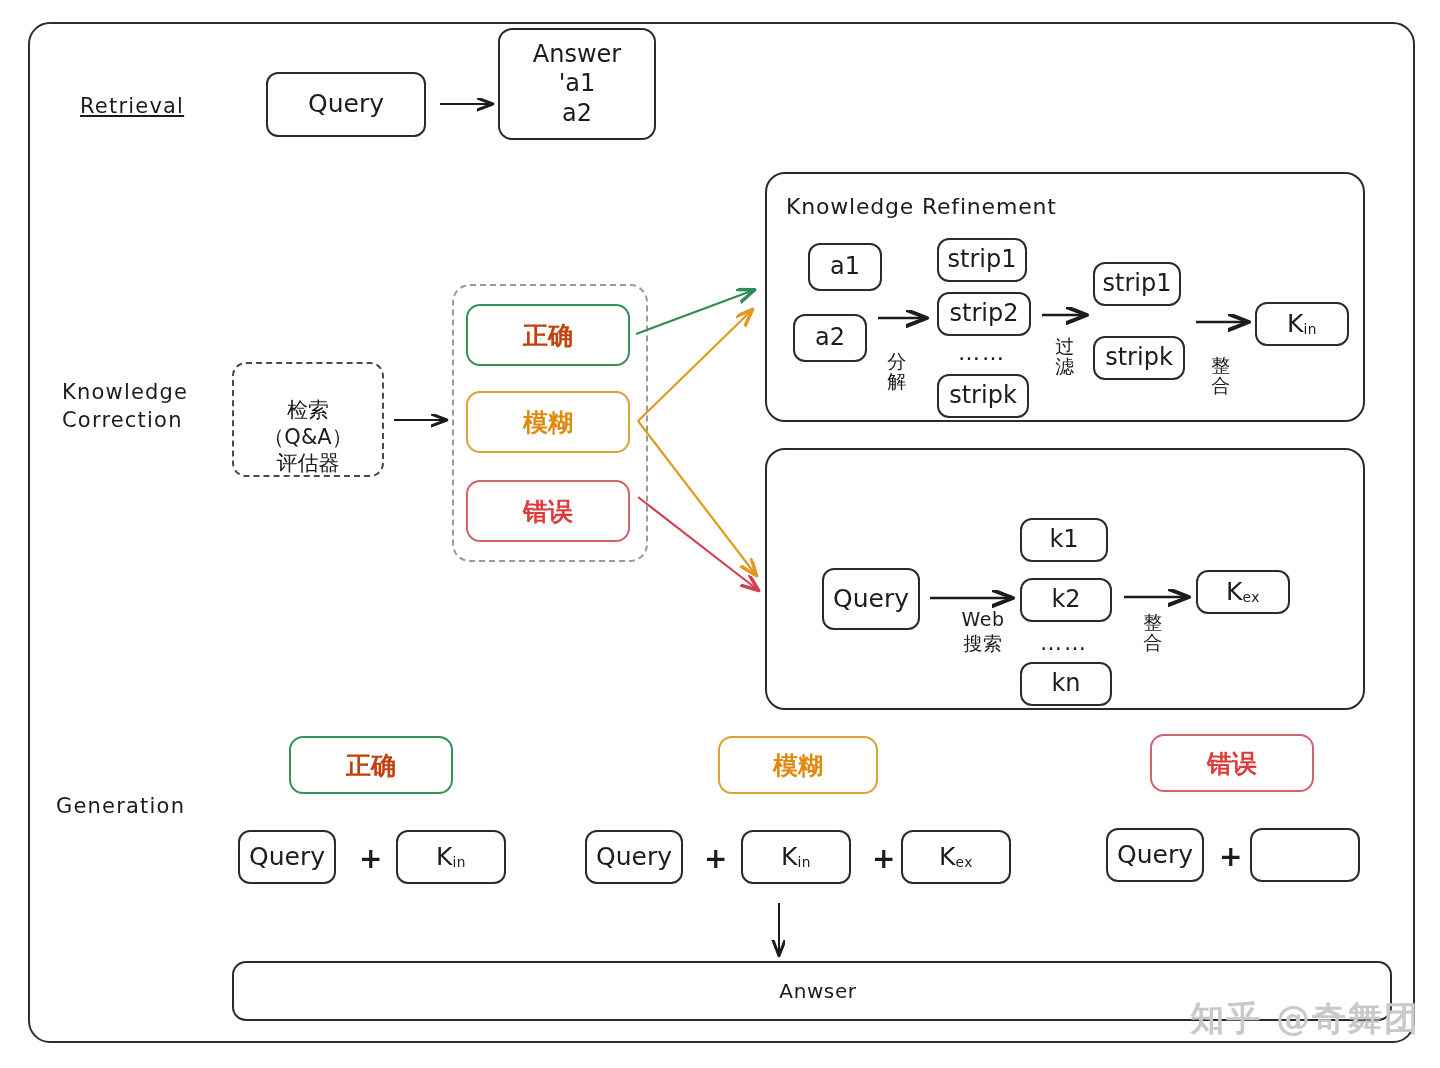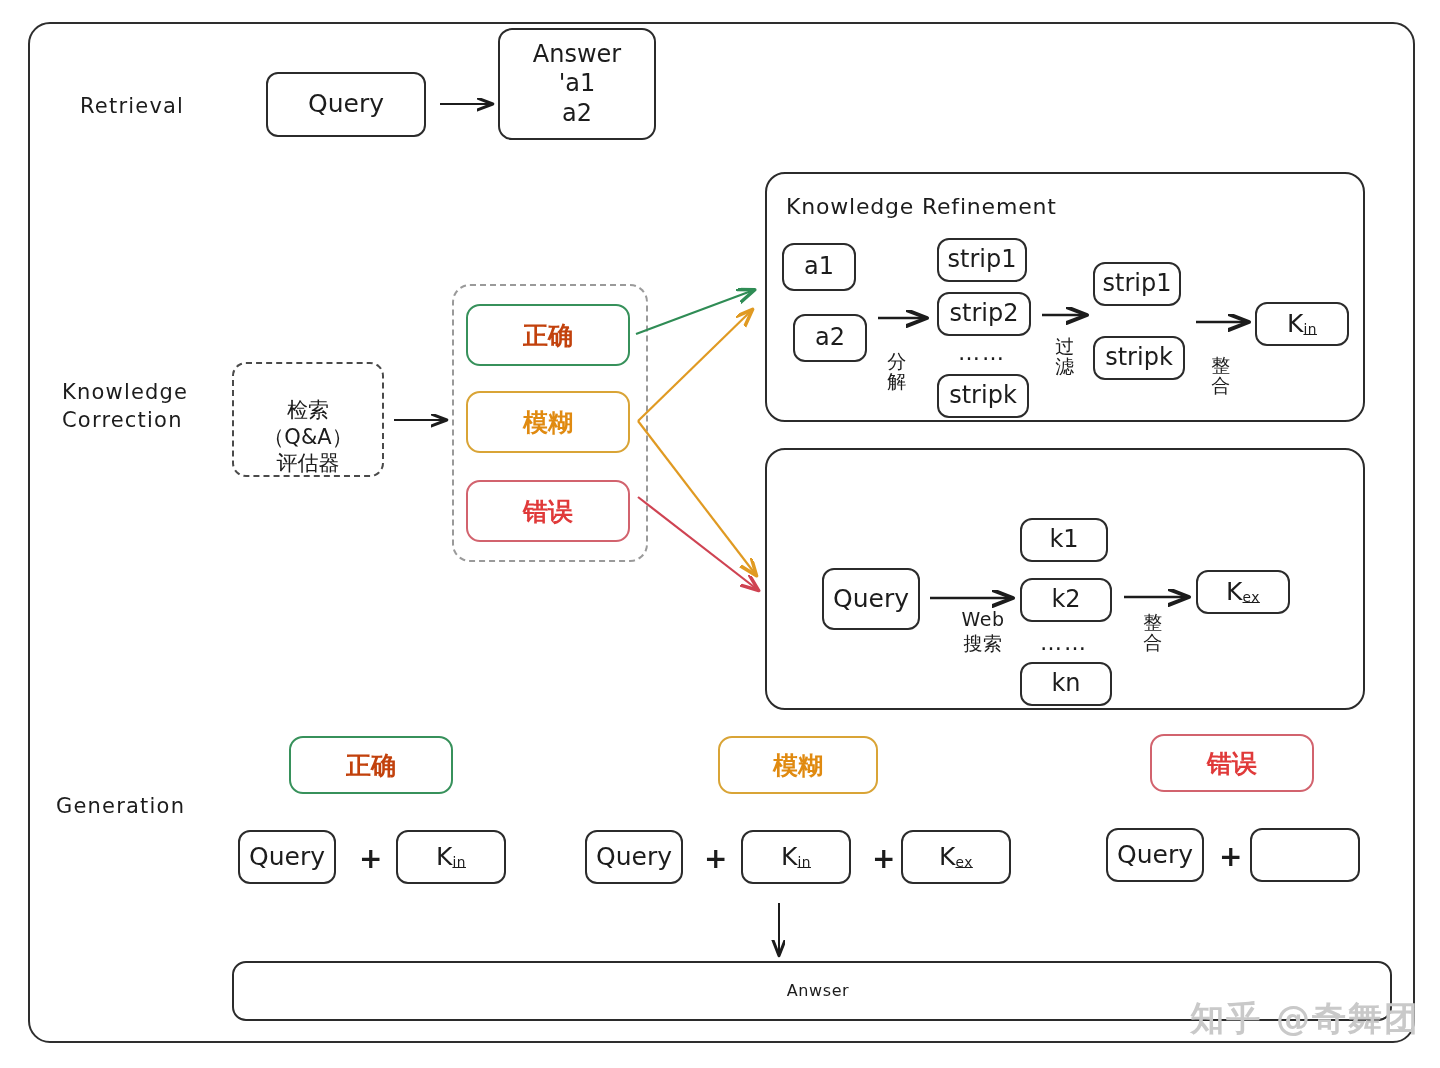"Retrieval" div.section-label { text-decoration: none -> underline }
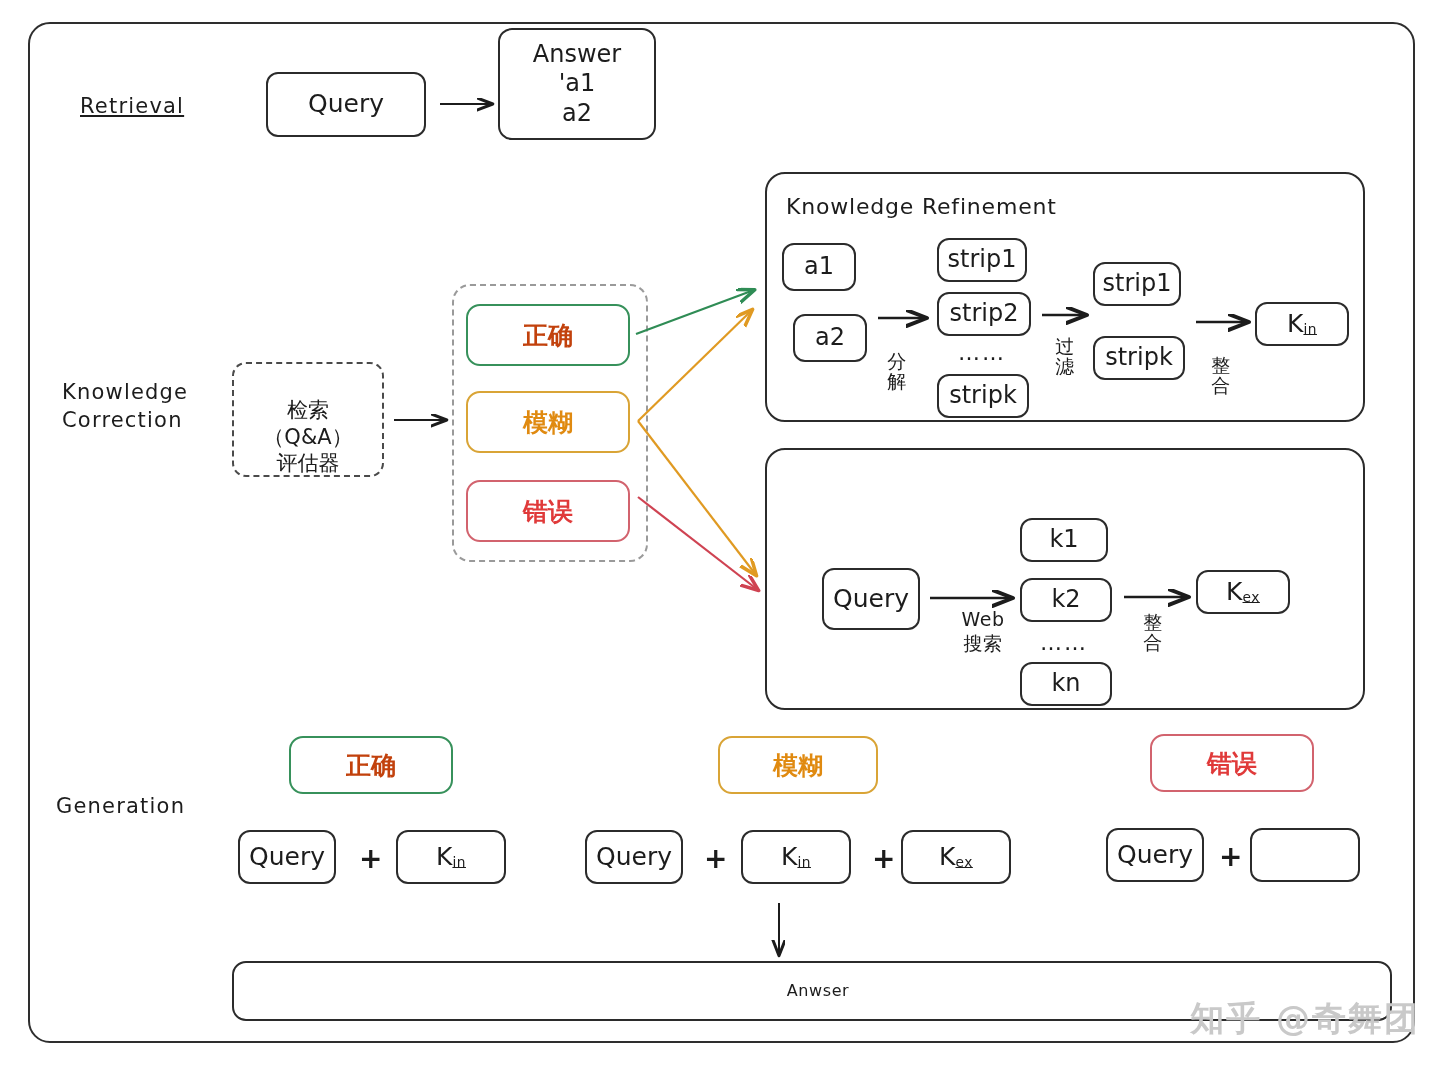"a1" div.node { left: 782px -> 808px }
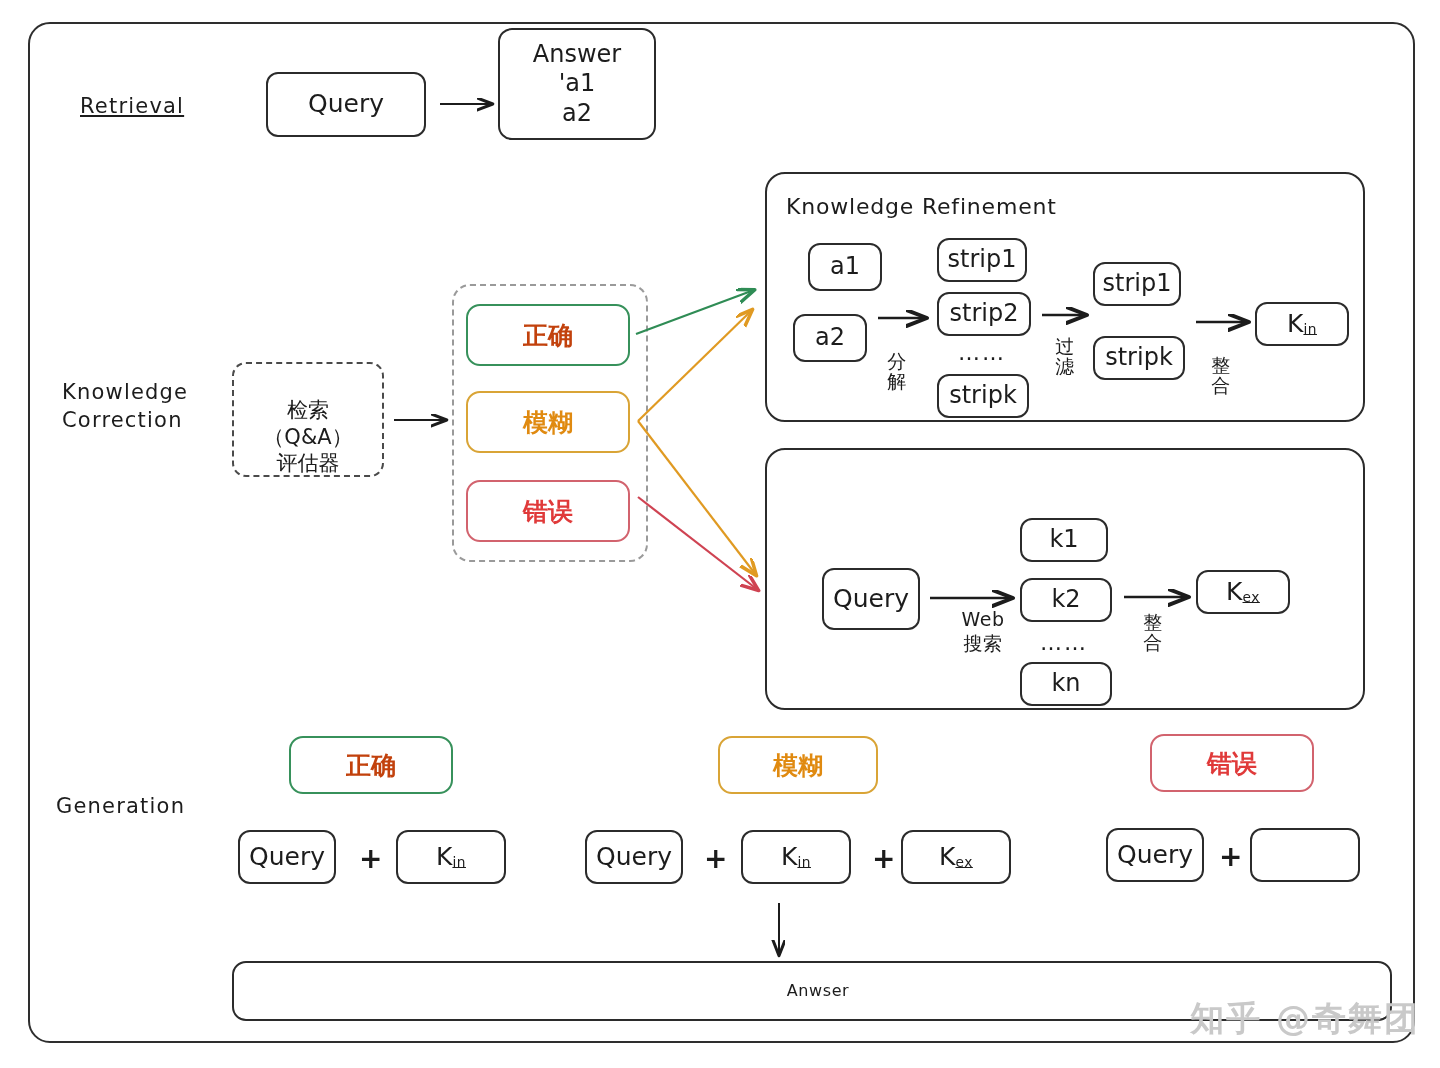"in" .ksub sub { text-decoration: underline -> none }
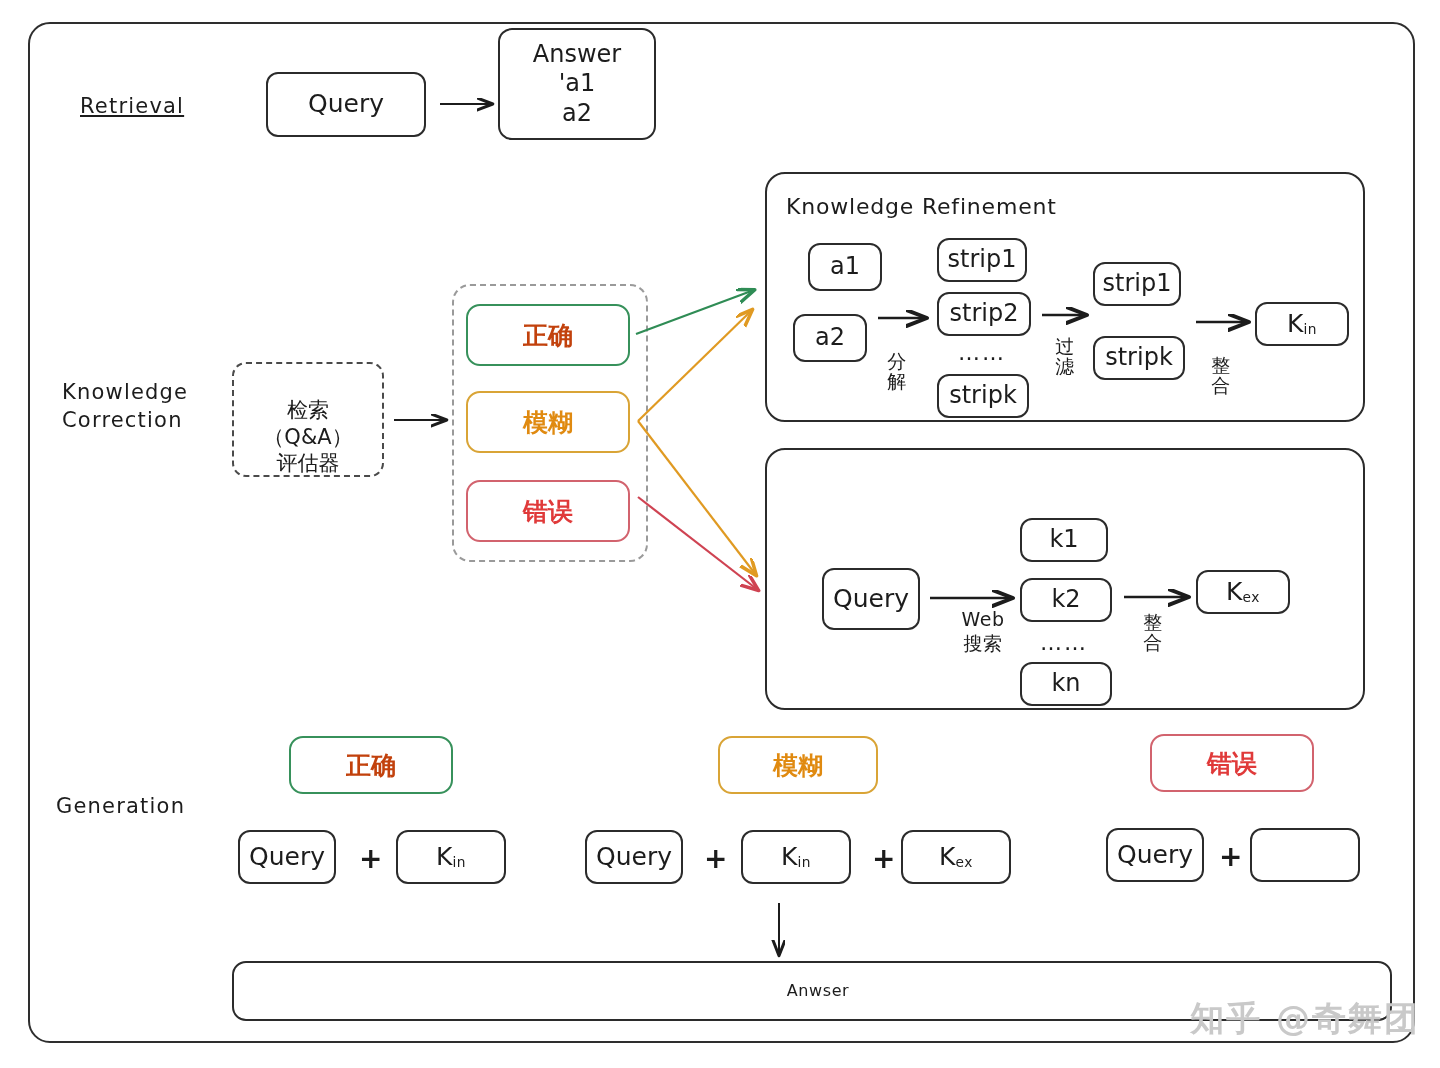"Anwser" span { font-size: 16px -> 20px }
